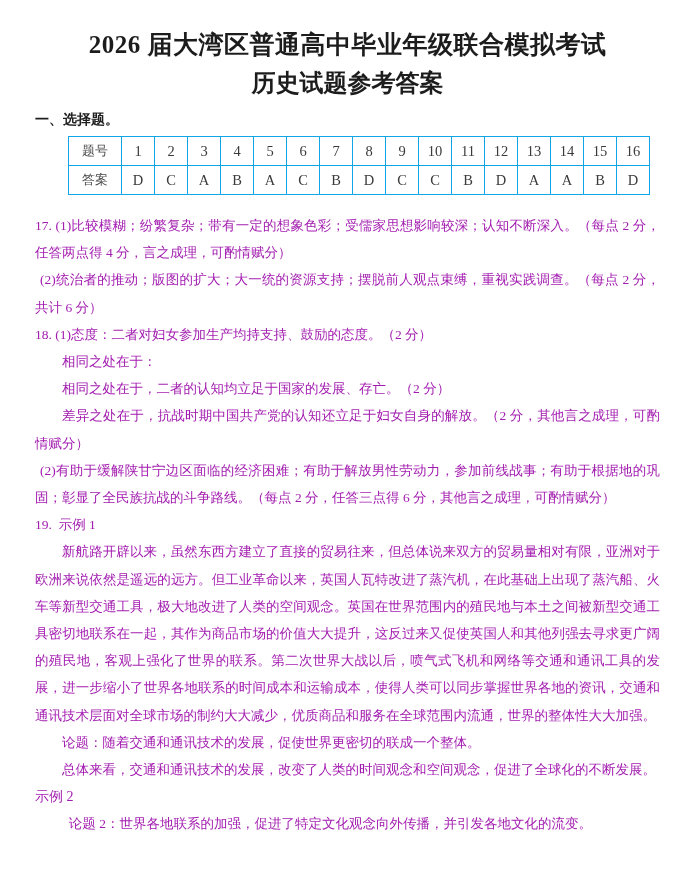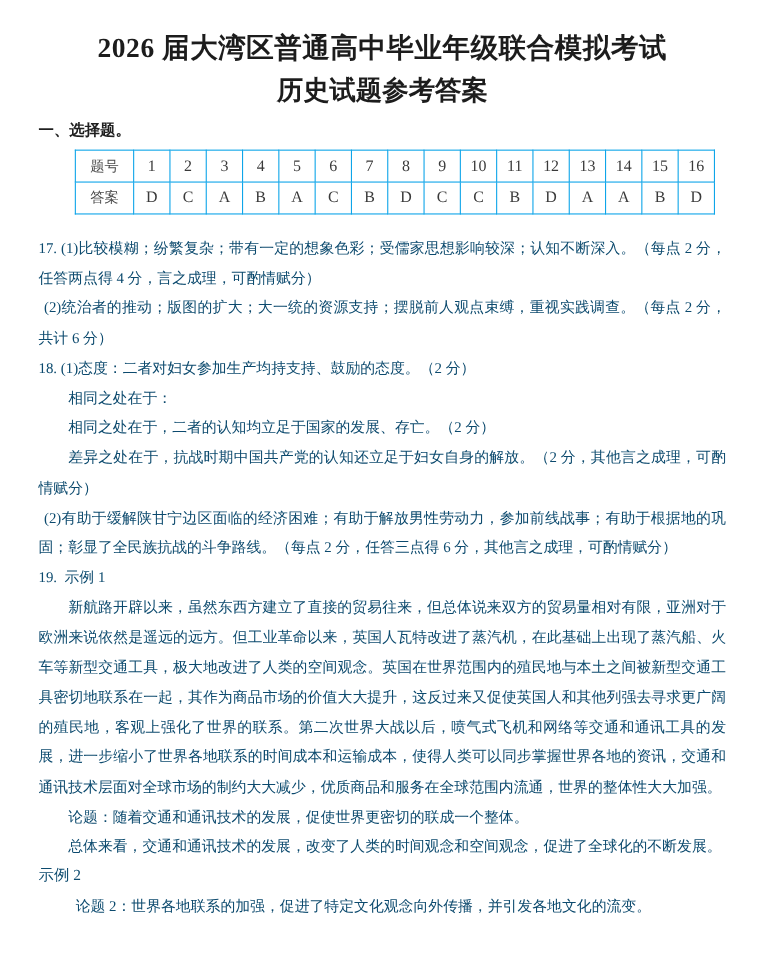"17." .body-text p { color: #0c4a6e -> #a21caf }
